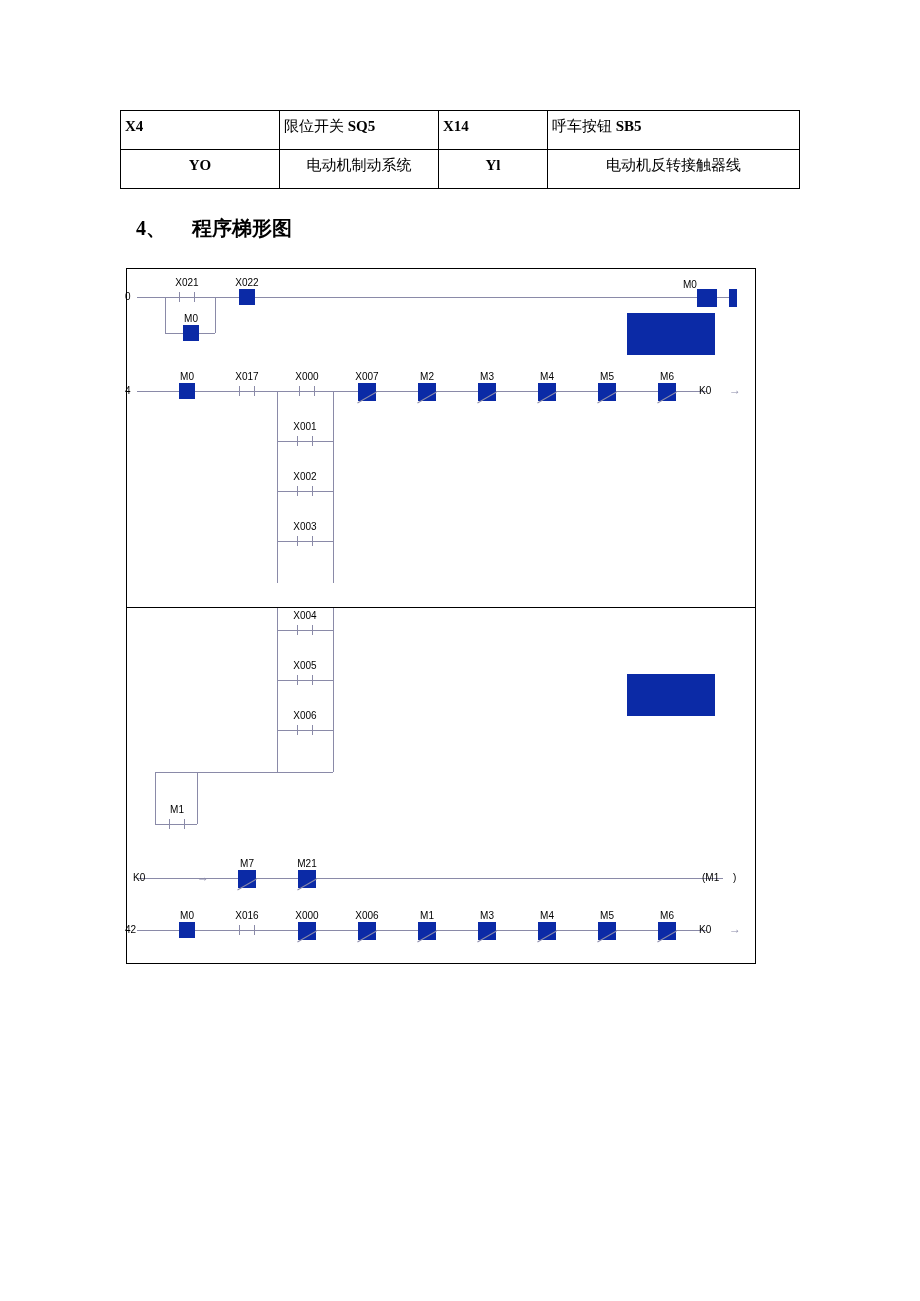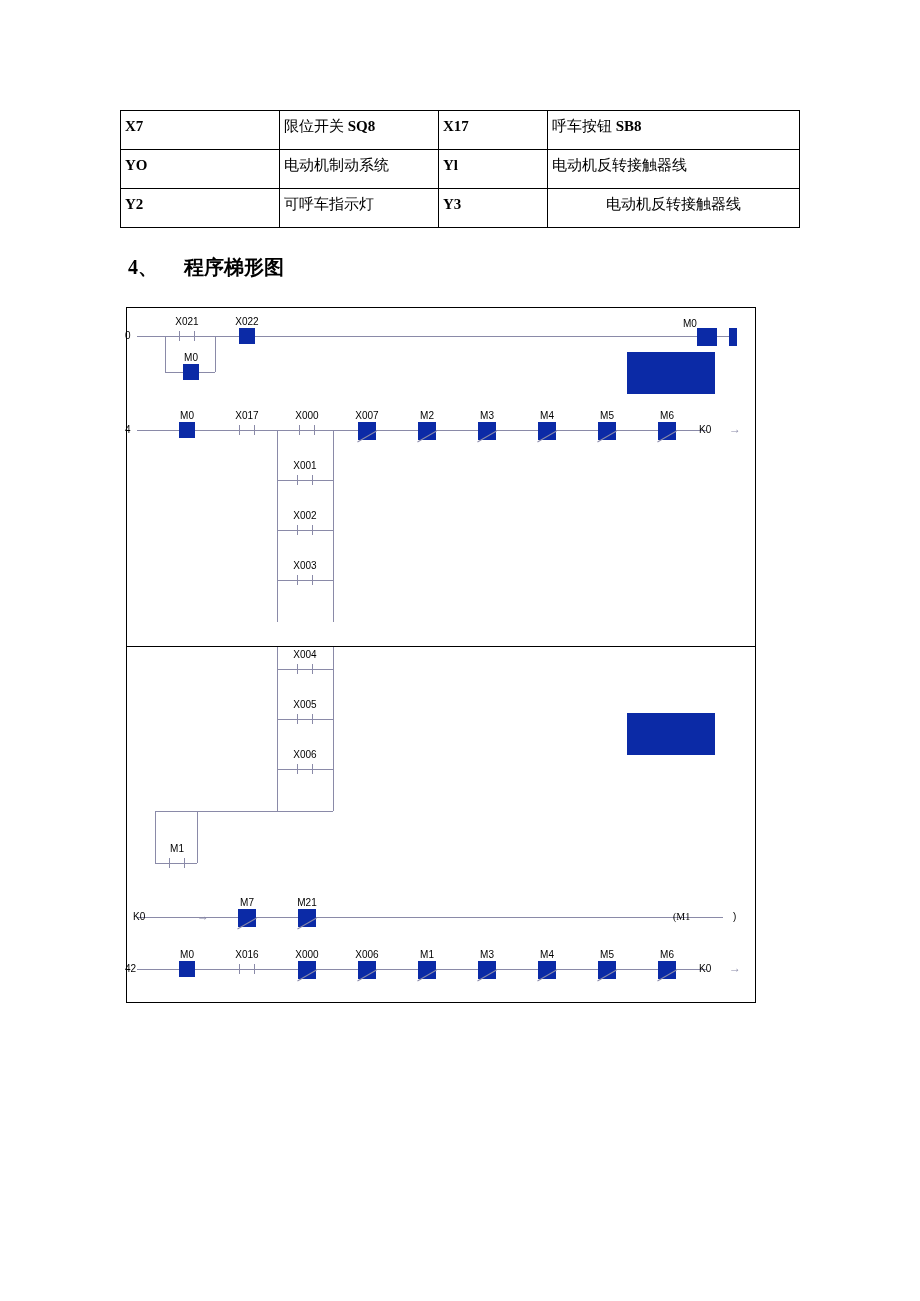"X4" tr { html: none -> <tr> <td>X4</td> <td>限位开关 <span>SQ5</span></td> <td>X14</td> <td>呼车按钮 <span>SB5</span></td> </tr> }
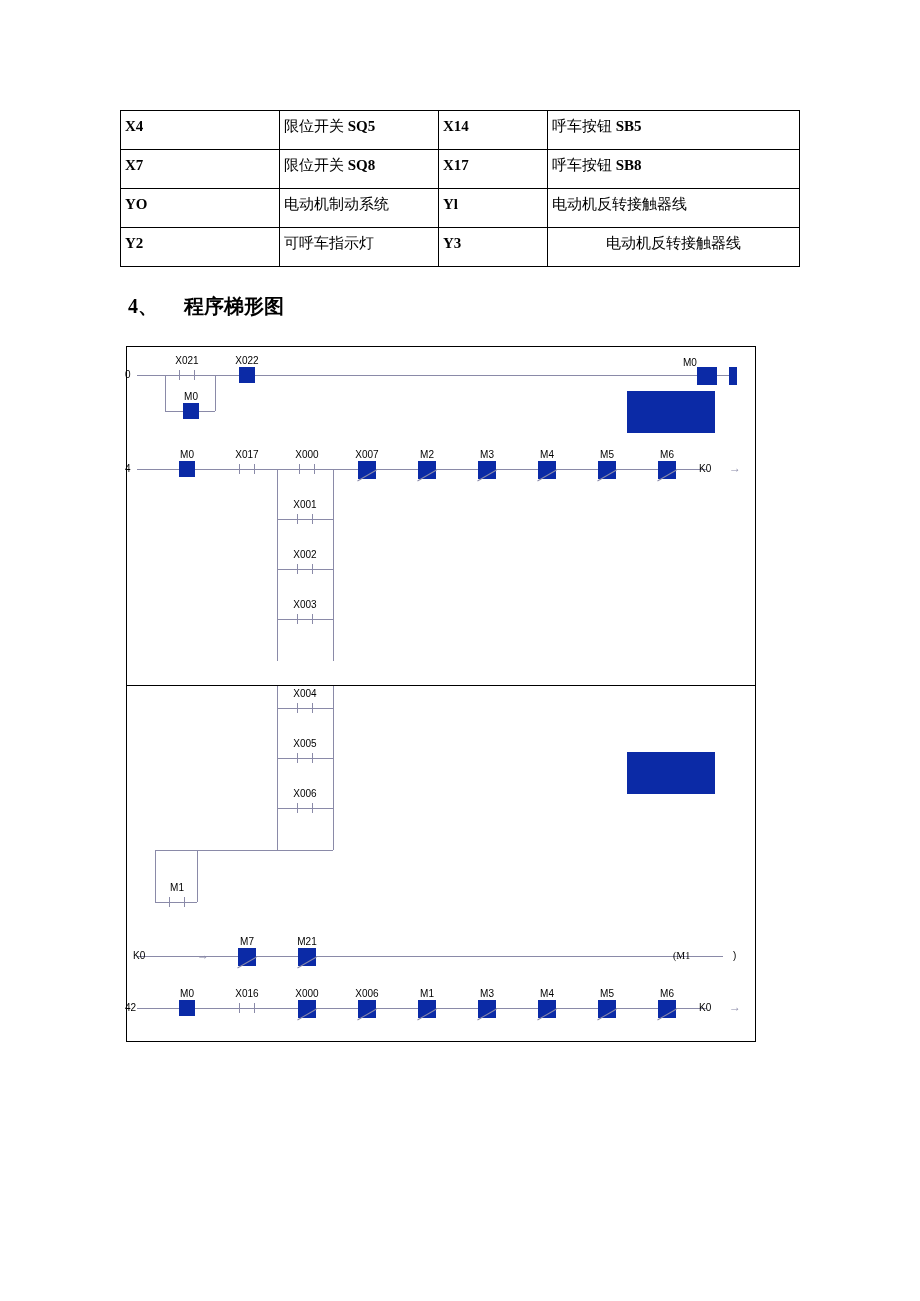"X7" tr { html: <tr> <td>X7</td> <td>限位开关 <span>SQ8</span></td> <td>X17</td> <td>呼车按钮 <span>SB8</span></td> </tr> -> none }
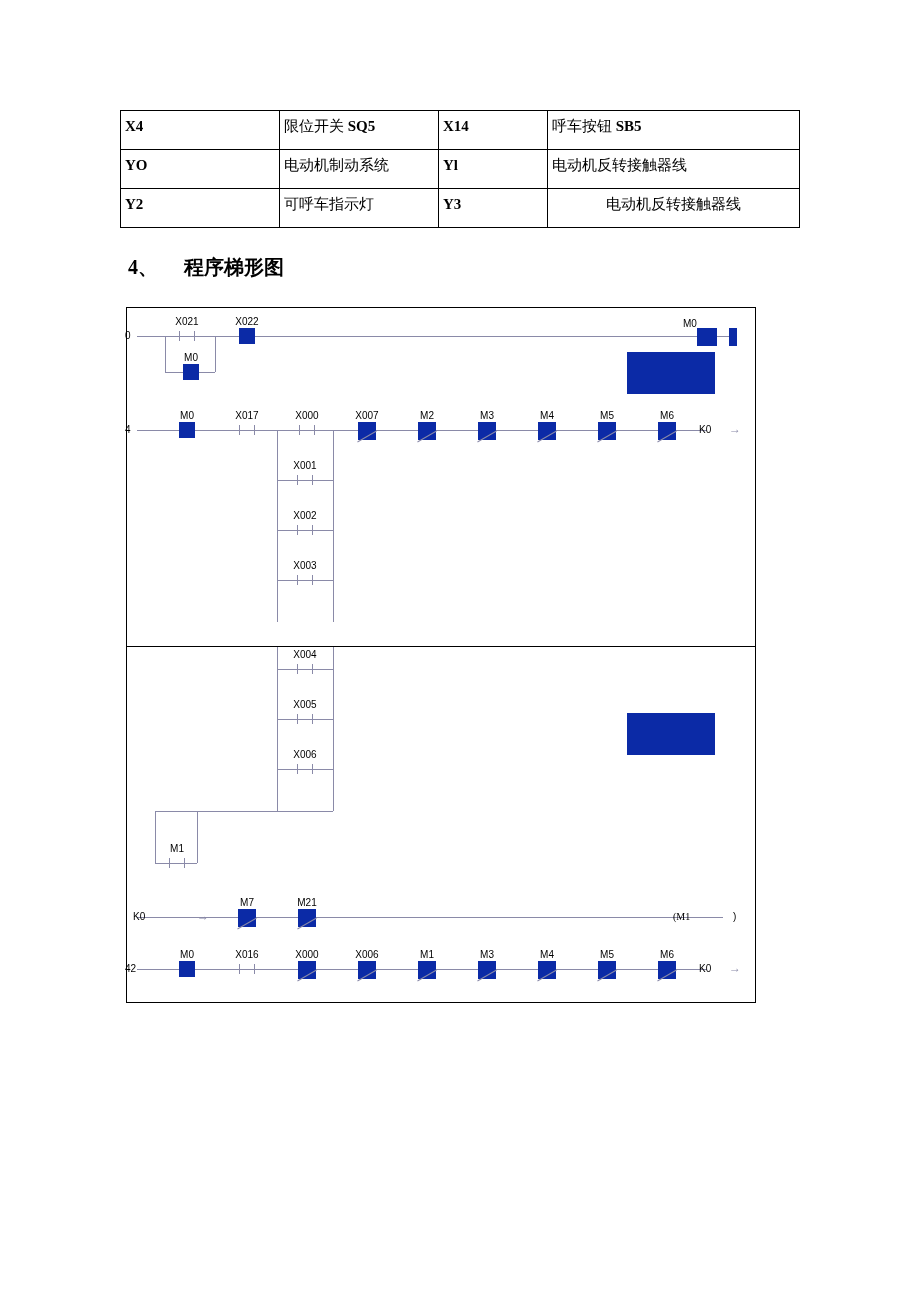"YO" .tight td { text-align: none -> center }
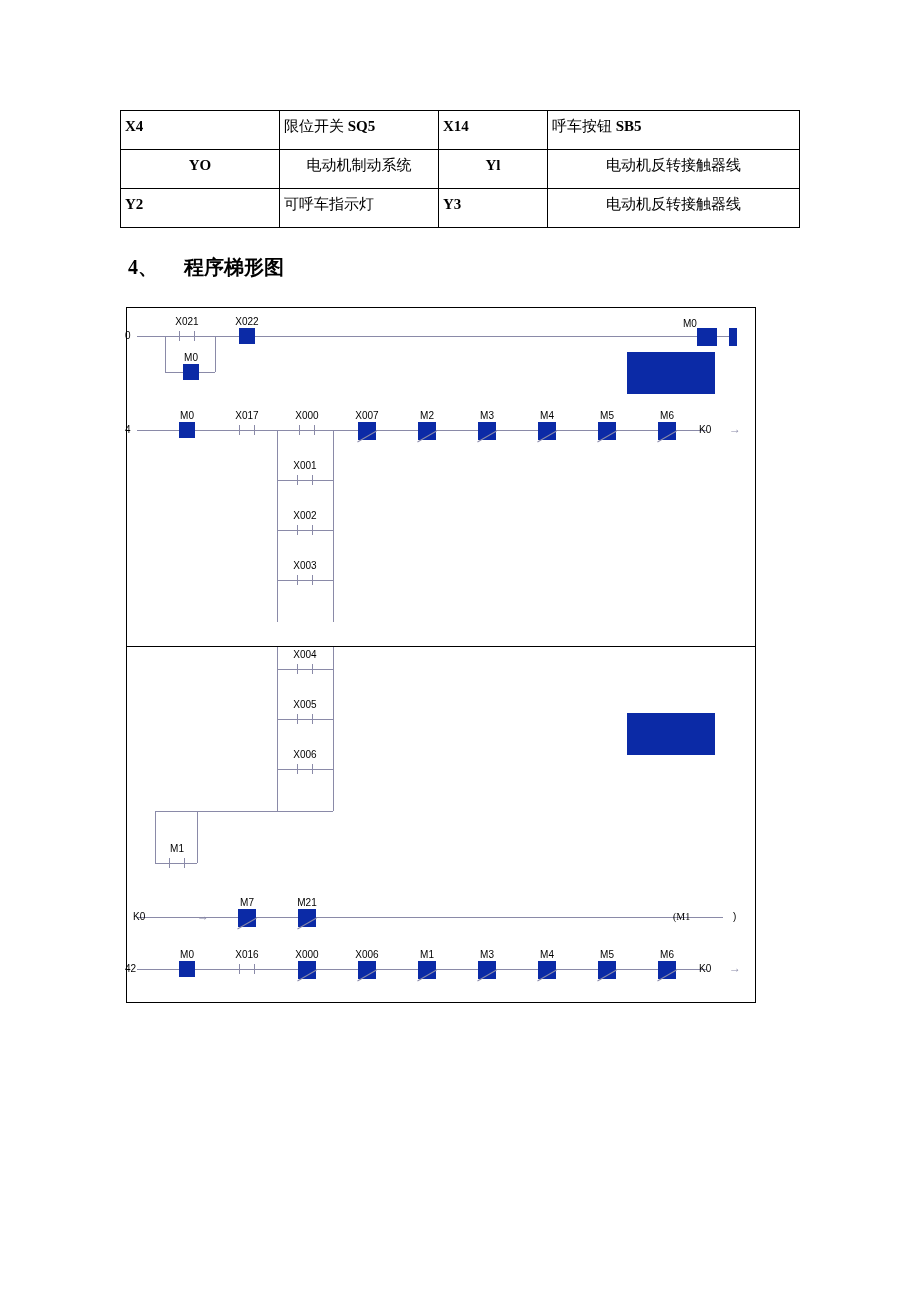"Y2" tr { html: <tr> <td>Y2</td> <td>可呼车指示灯</td> <td>Y3</td> <td>电动机反转接触器线</td> </tr> -> none }
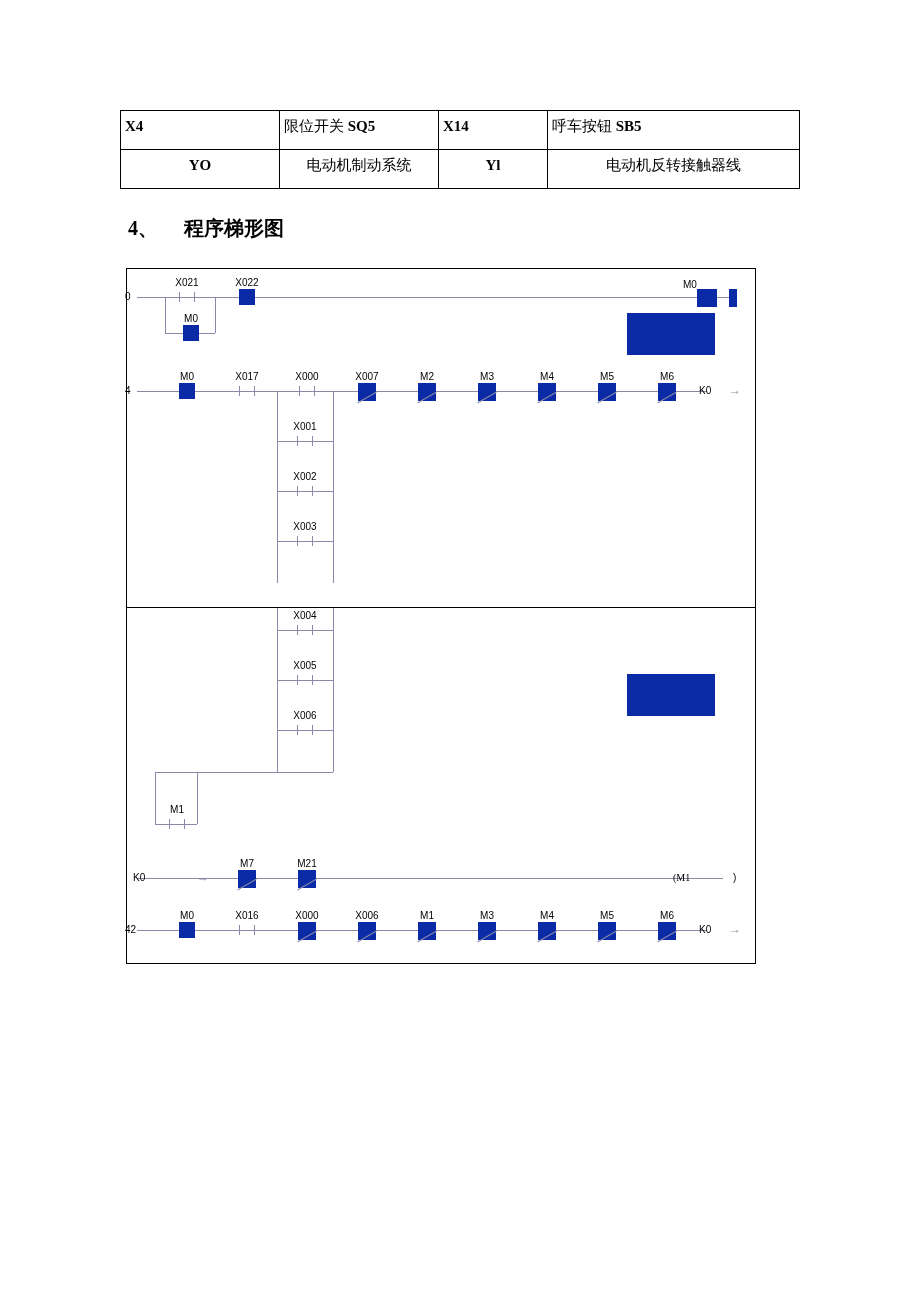"4、 程序梯形图" .section-heading { margin: 26px 0 26px 8px -> 26px 0 26px 16px }
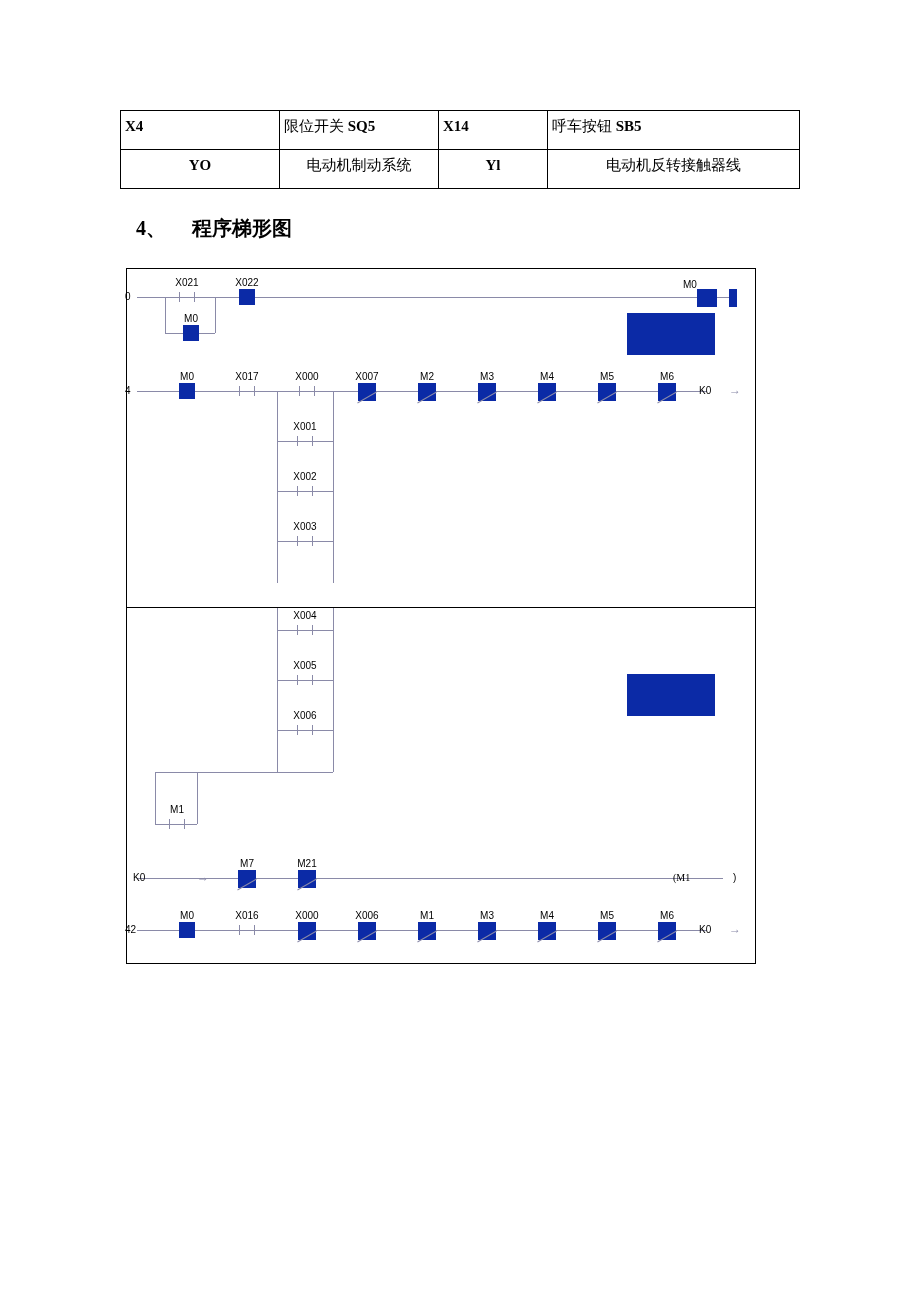"(M1" span.coil { font-family: Liberation Serif, serif -> none; left: 546px -> 575px }
